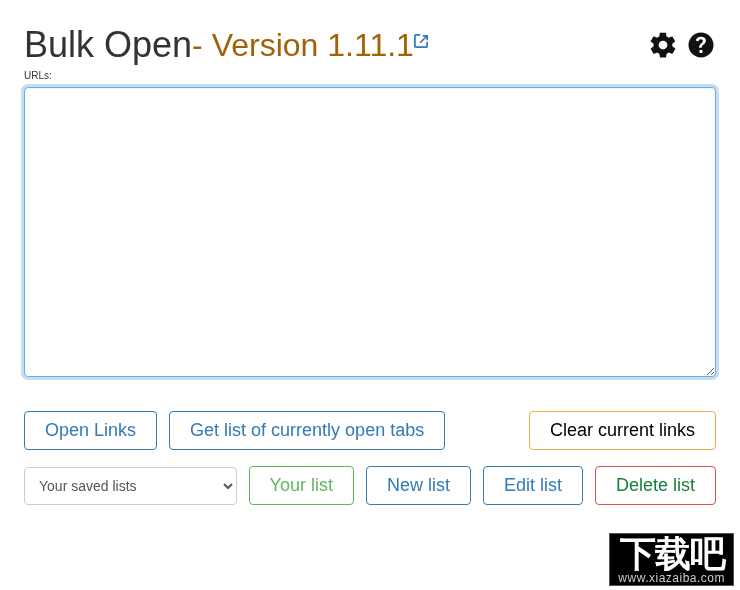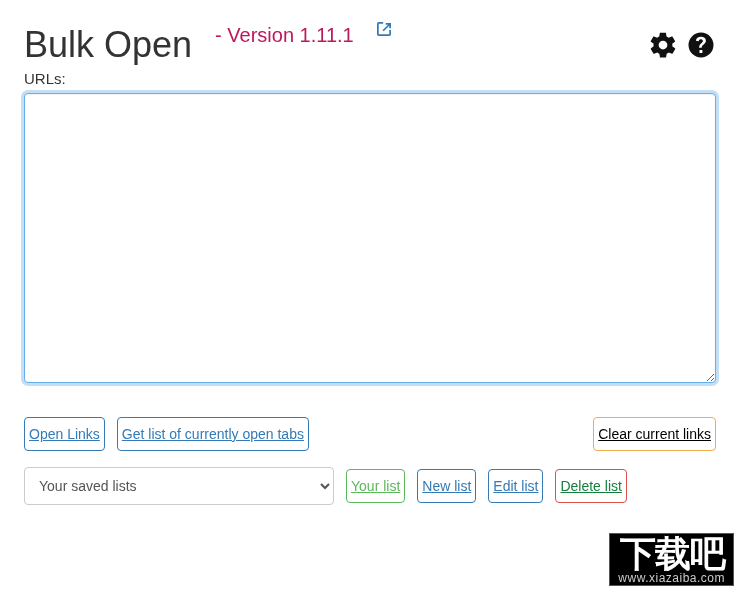"Bulk Open" .title-wrap { align-items: flex-start -> center; gap: 23px -> 0 }
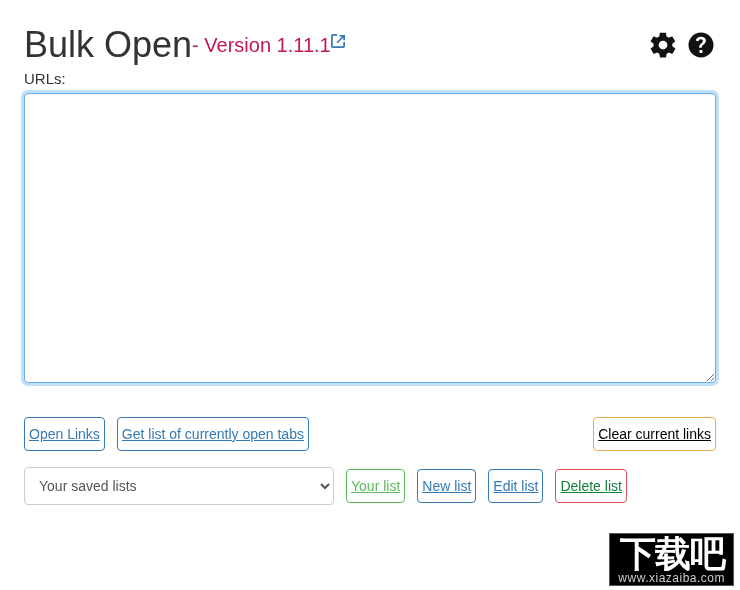"- Version 1.11.1" .version { color: #be185d -> #a16207; font-size: 20px -> 32px }
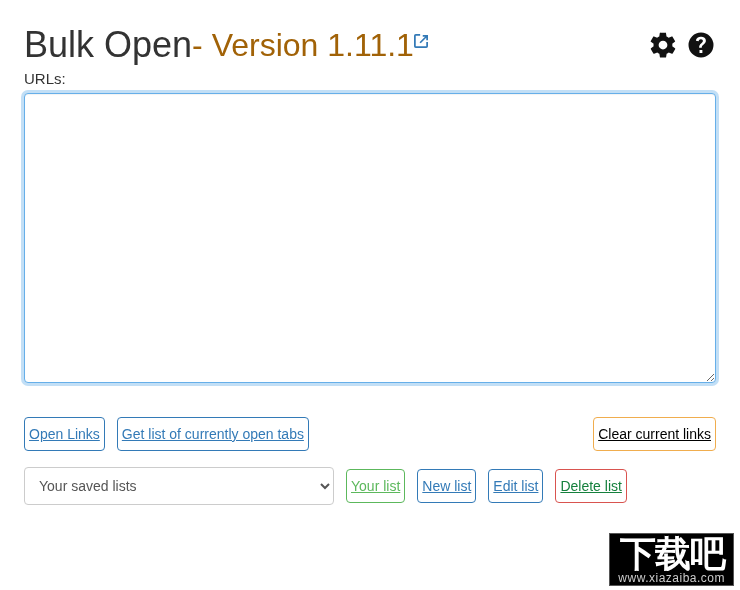"URLs:" .label { font-size: 15px -> 10px }
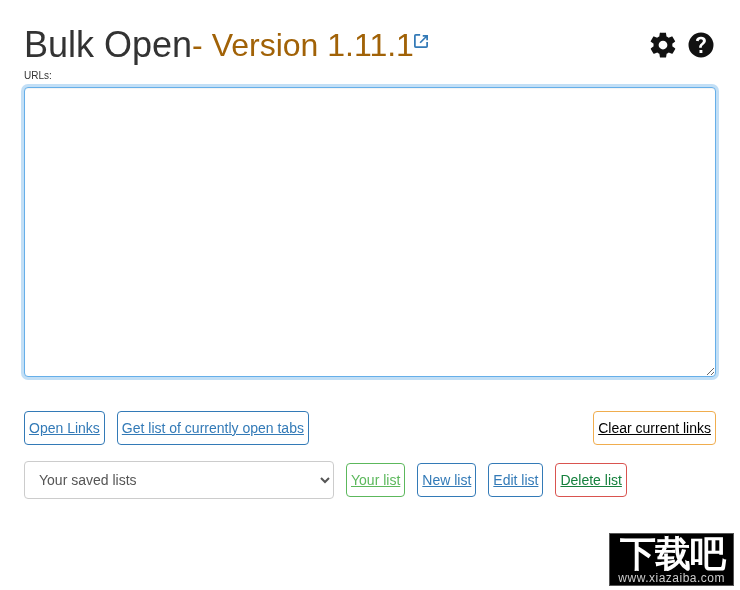"Open Links" .btn { font-size: 14px -> 18px; padding: 8px 4px -> 8px 20px; text-decoration: underline -> none }
